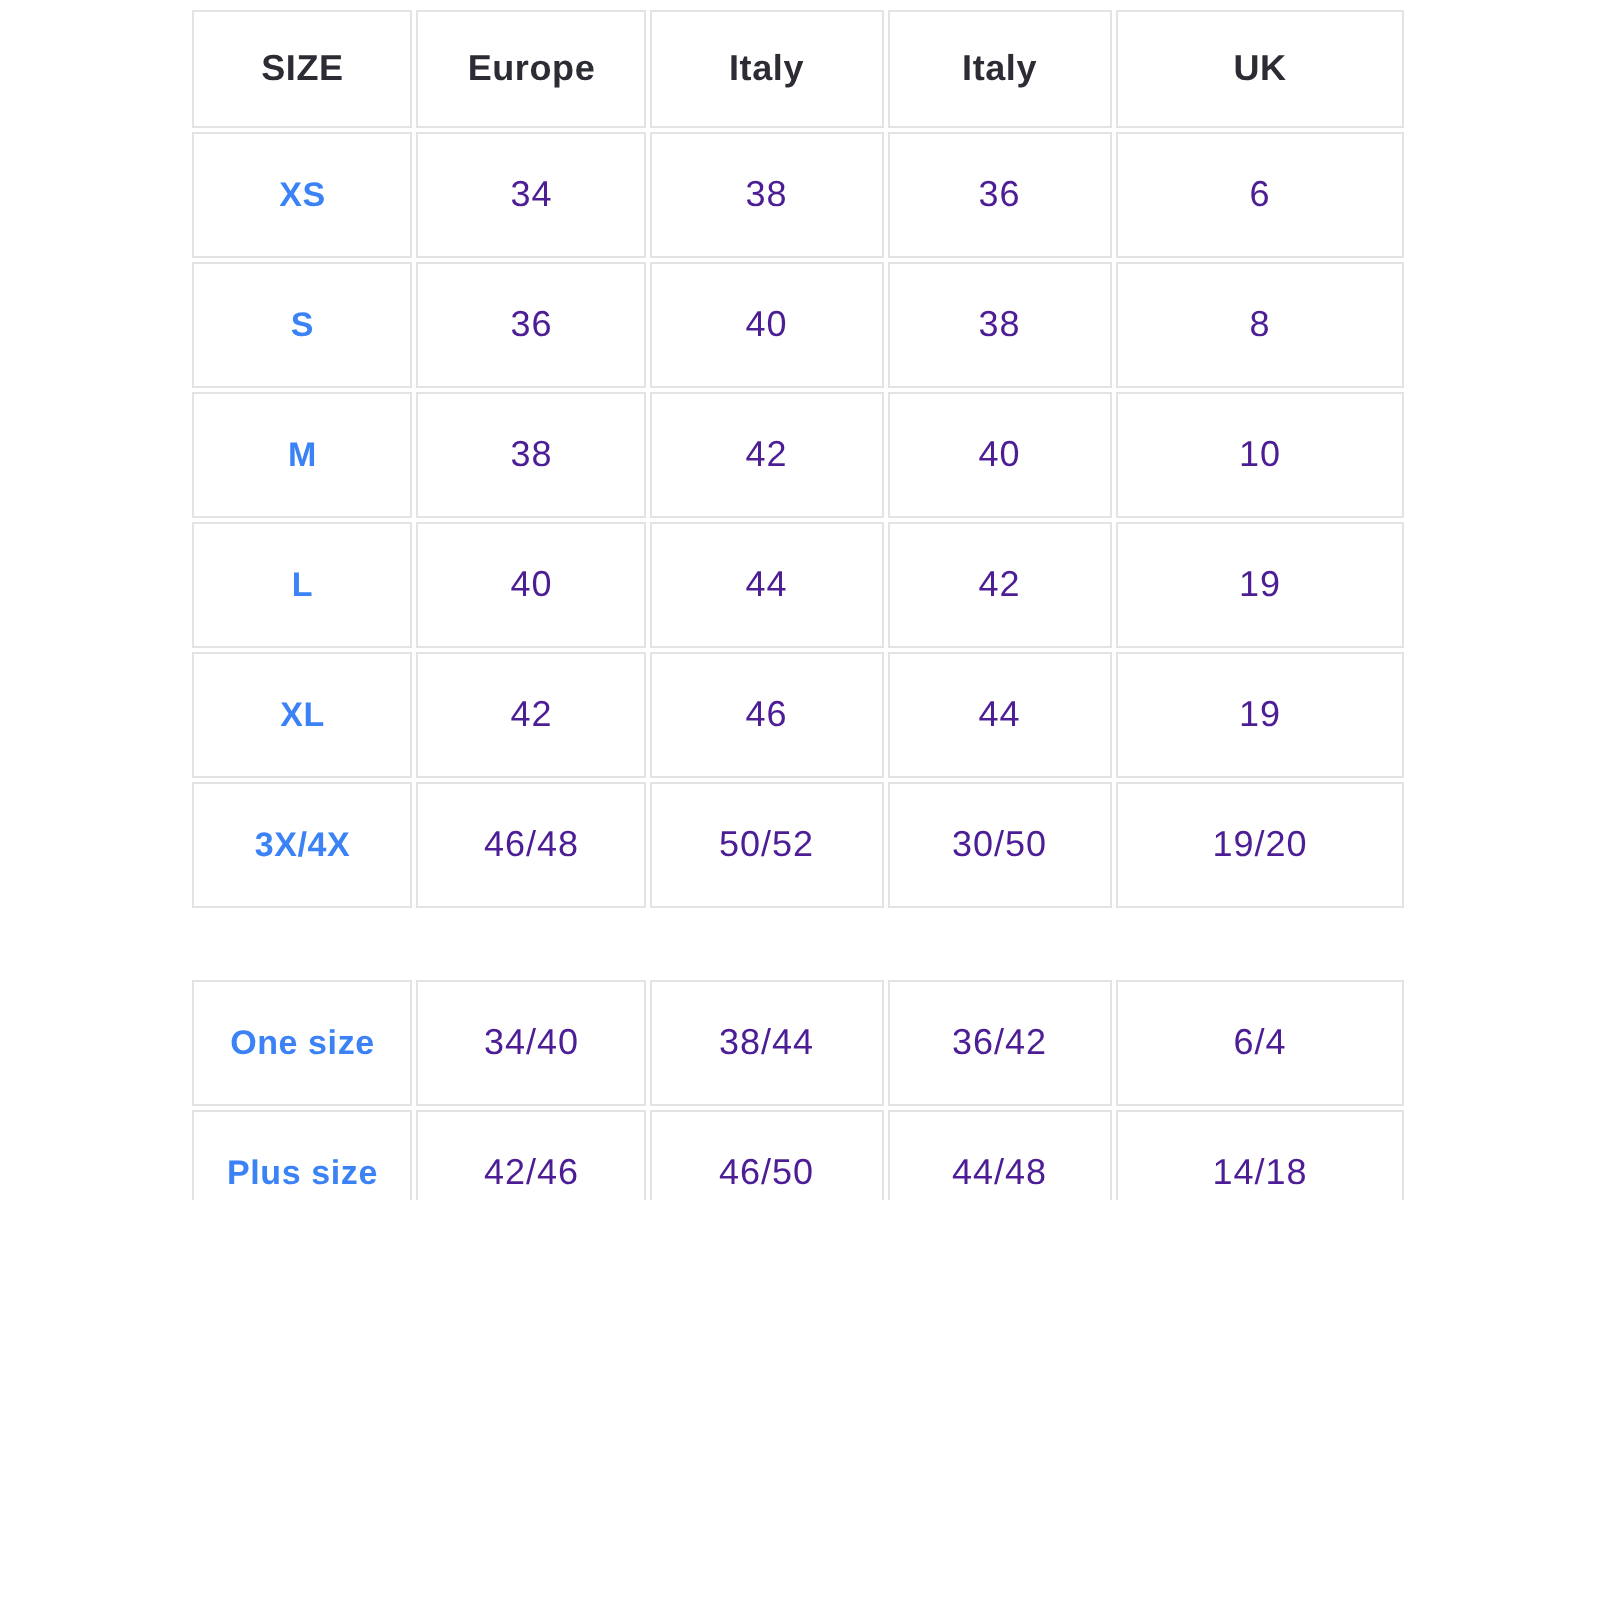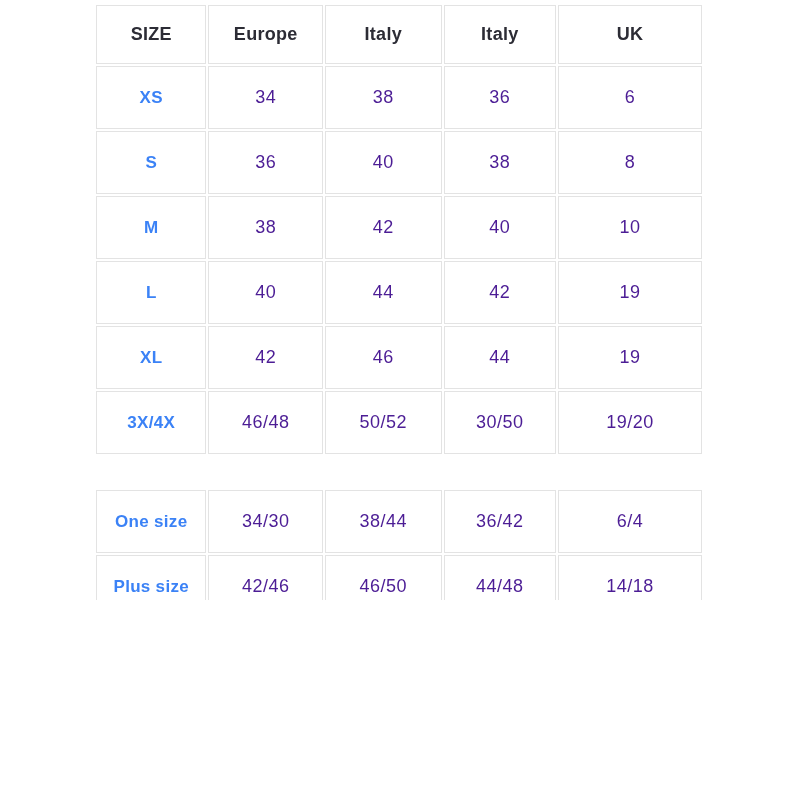"34/30" td { text: 34/30 -> 34/40 }
